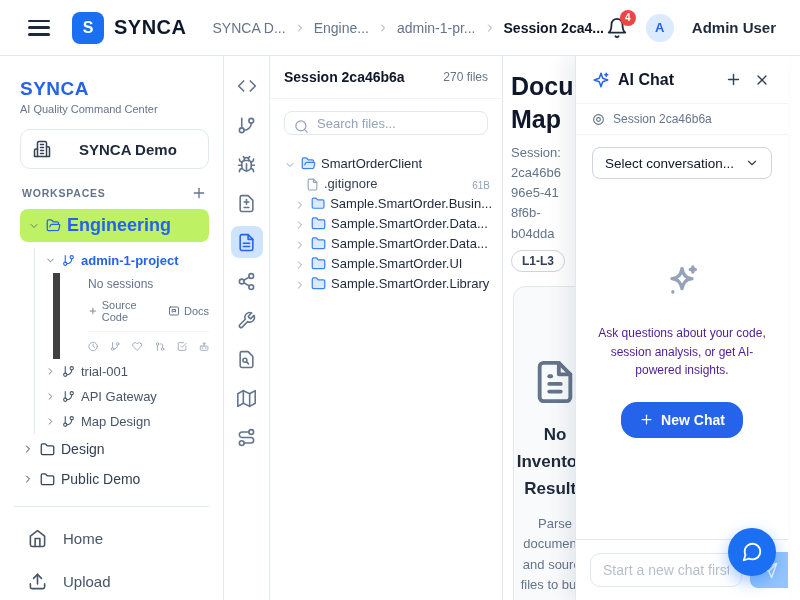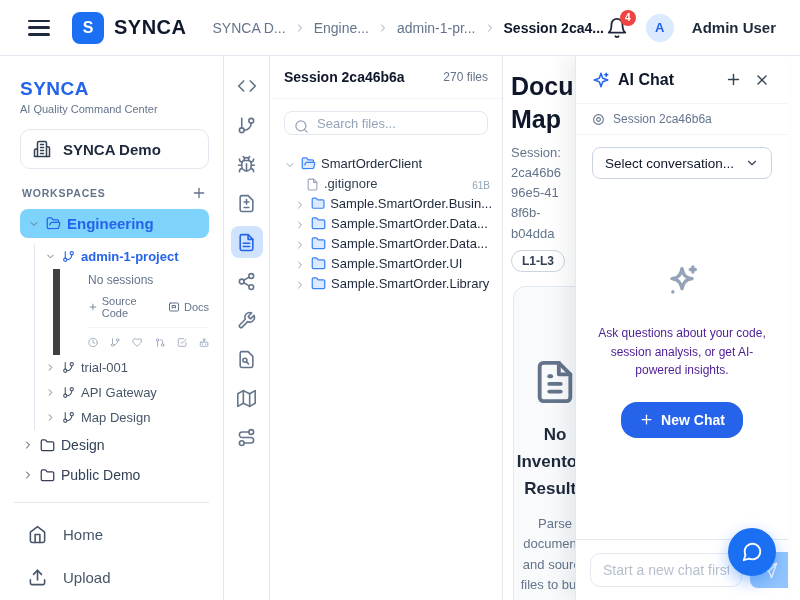"SYNCA Demo" .org-box { gap: 12px -> 28px }
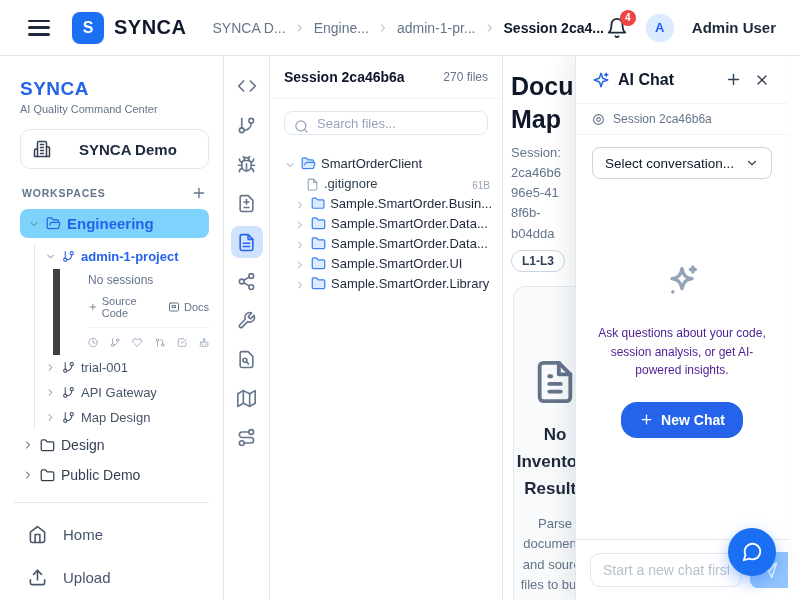"Engineering" .ws-row { background: #7dd3fc -> #bef264; font-size: 15px -> 18px }
